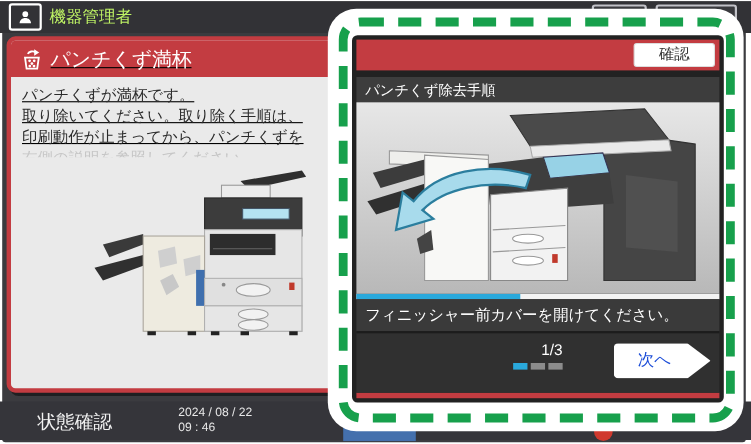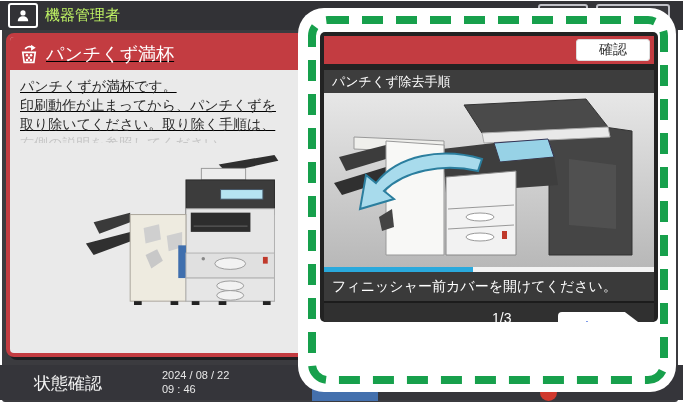"確認" .guide-dialog { height: 290px -> 334px }
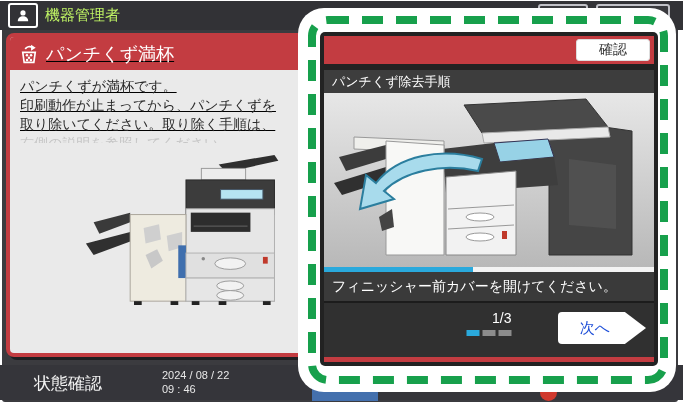"印刷動作が止まってから、パンチくずを" div { order: before "取り除いてください。取り除く手順は、" -> after "取り除いてください。取り除く手順は、" }
